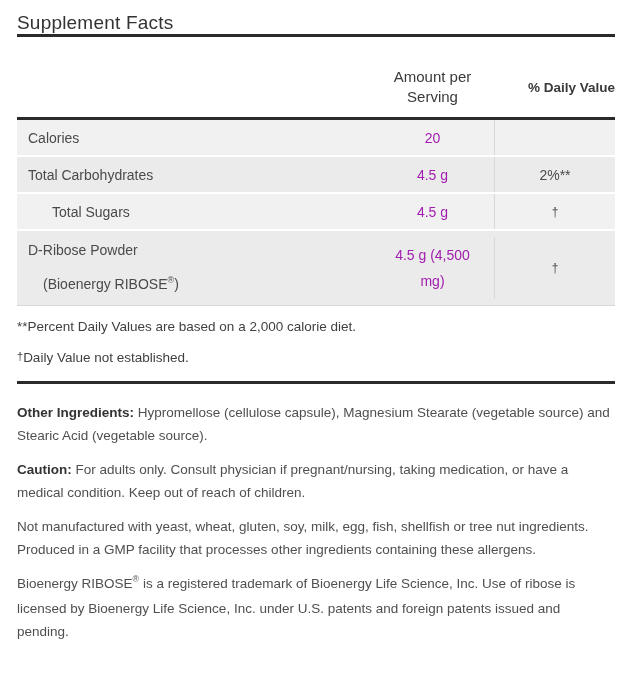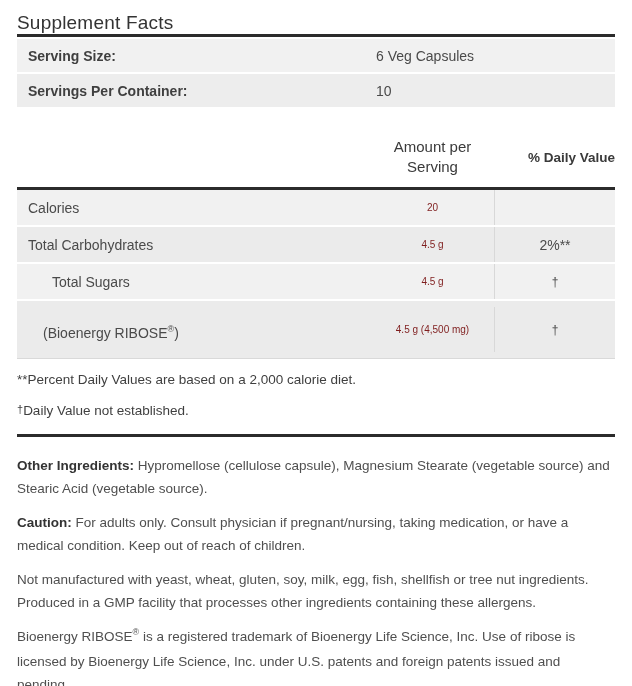"Serving Size:" div.serving-table { html: <div> <div> <div>Serving Size:</div> <div>6 Veg Capsules</div> </div> <div> <div>Servings Per Container:</div> <div>10</div> </div> </div> -> none }
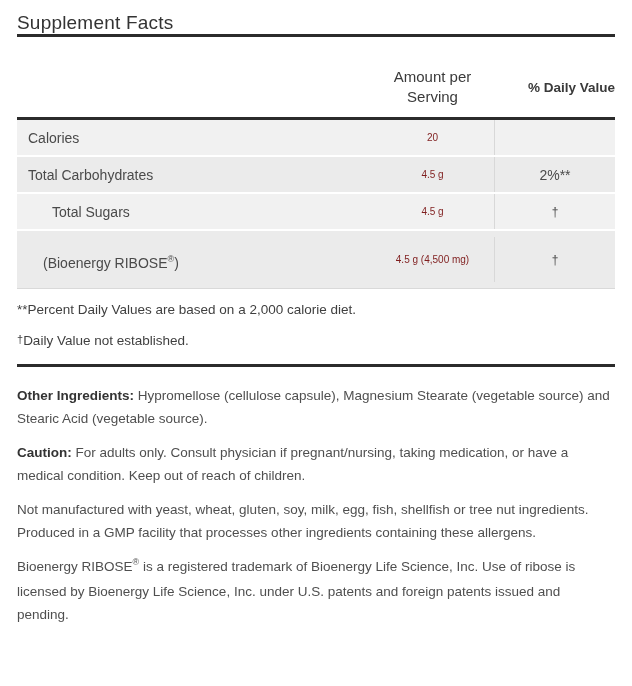"20" .c-amount { color: #7f1d1d -> #a21caf; font-size: 10px -> 14px }
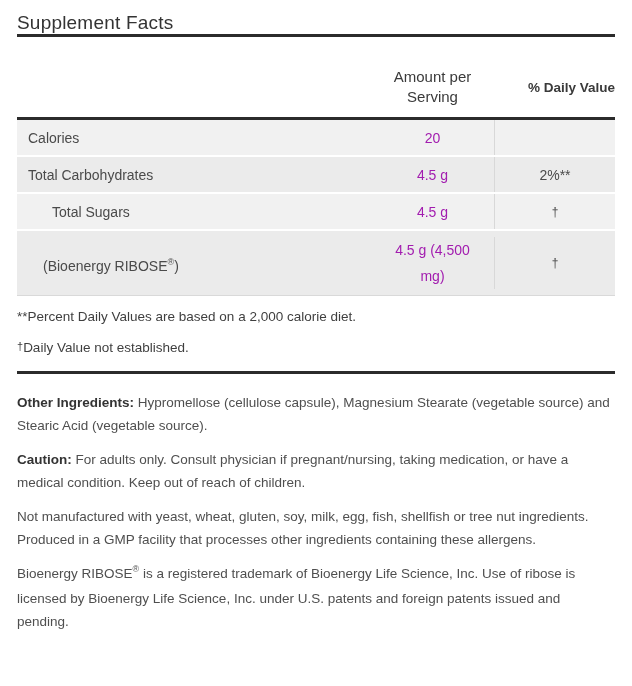"D-Ribose Powder" div { html: none -> <div>D-Ribose Powder</div> }
